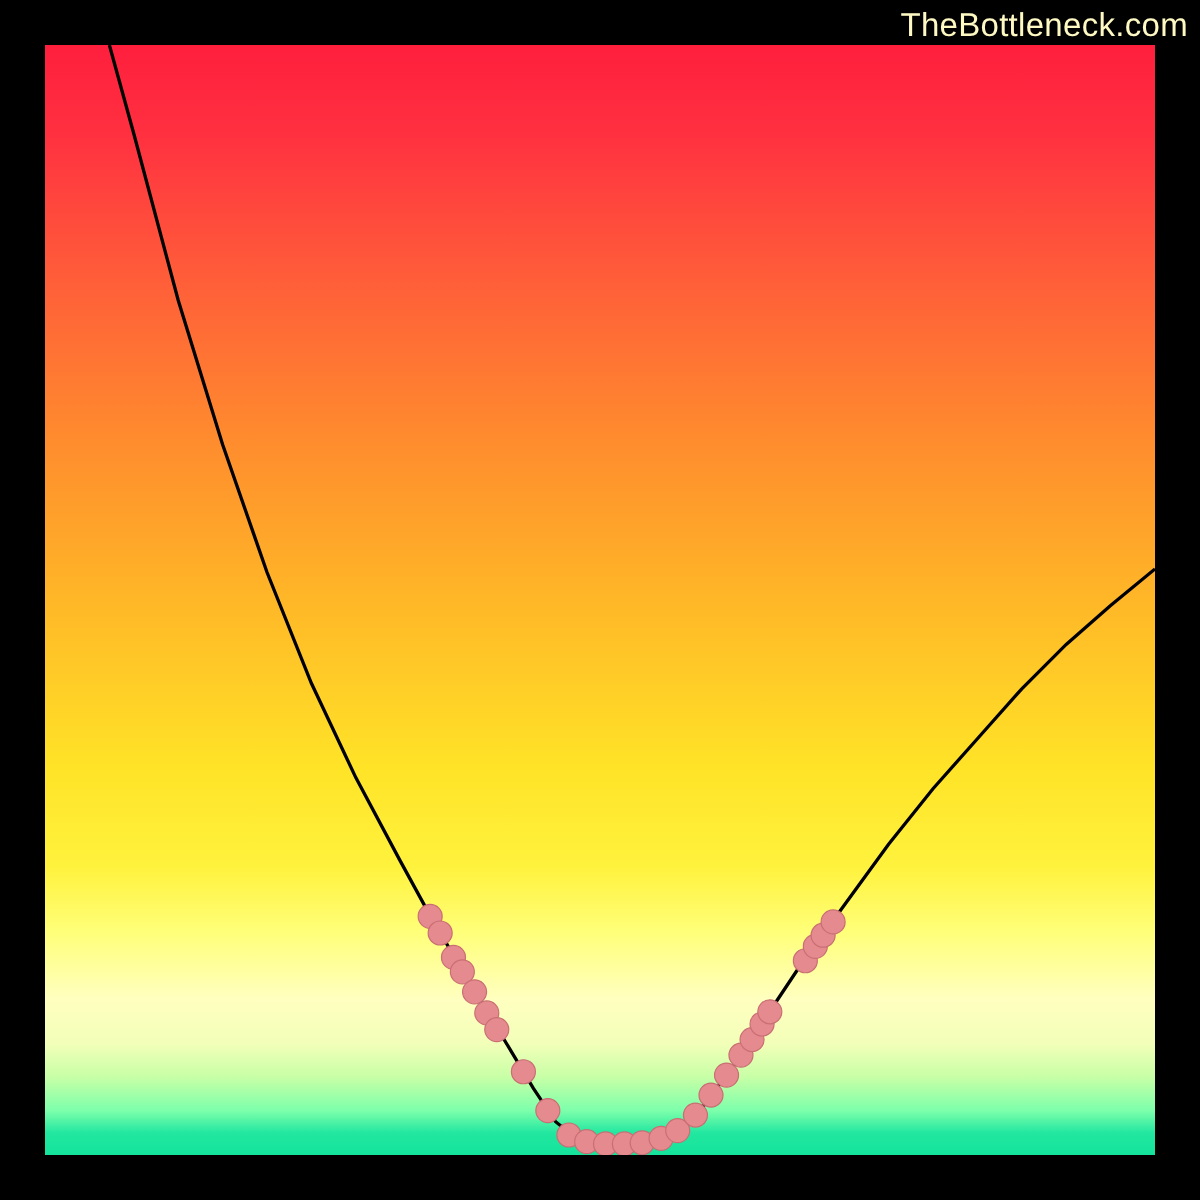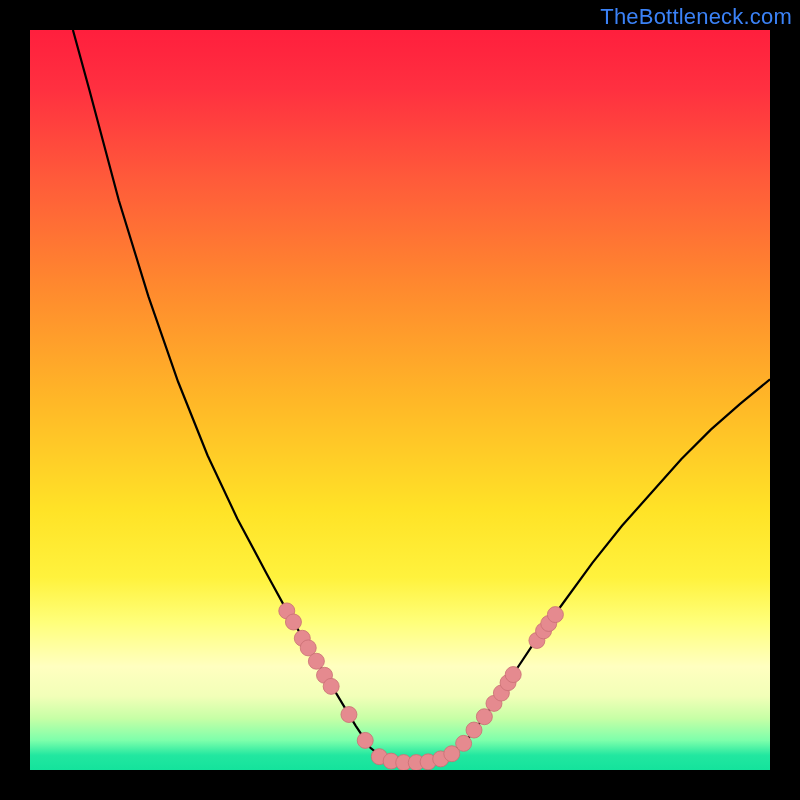"TheBottleneck.com" .watermark { color: #3b82f6 -> #fef9c3 }
